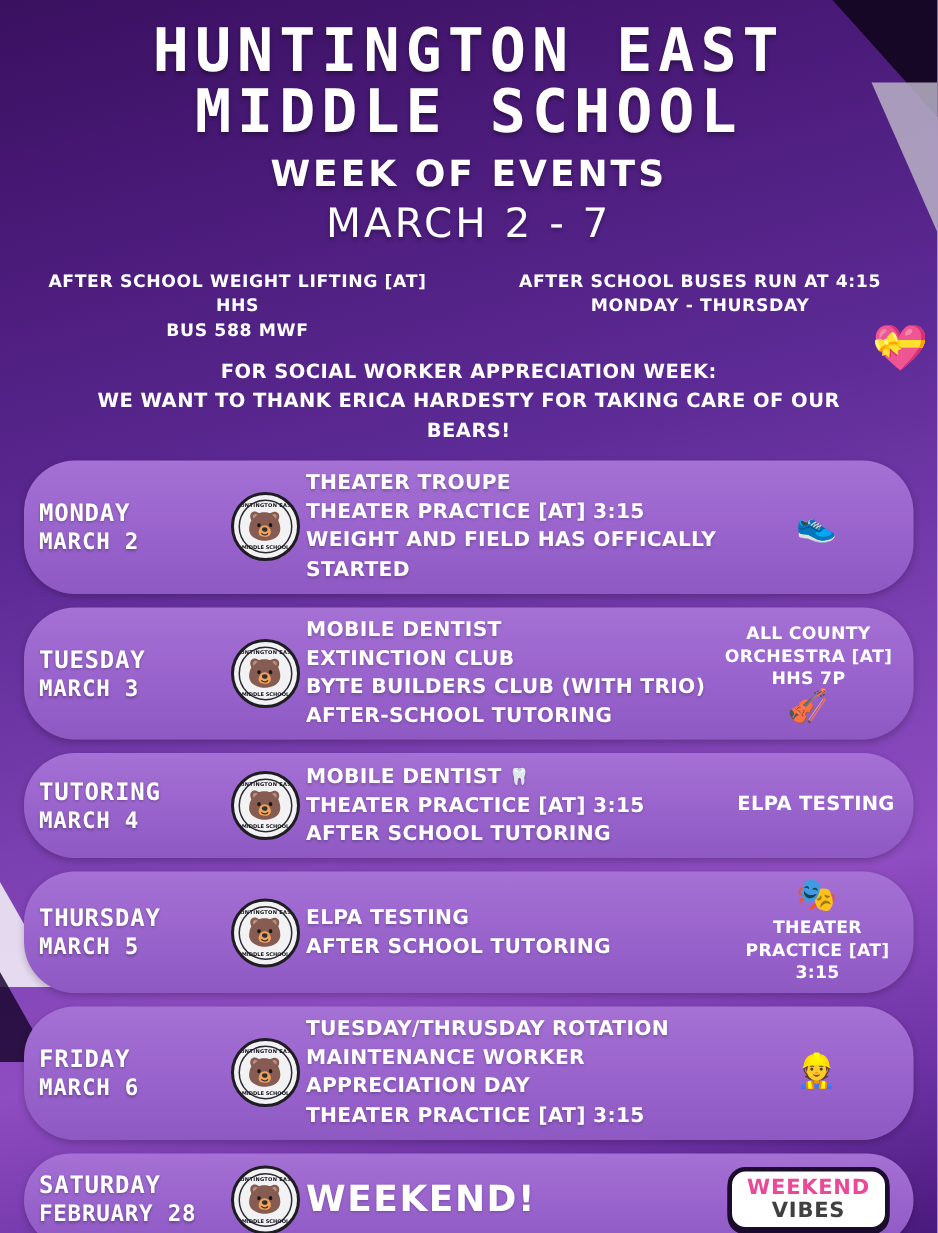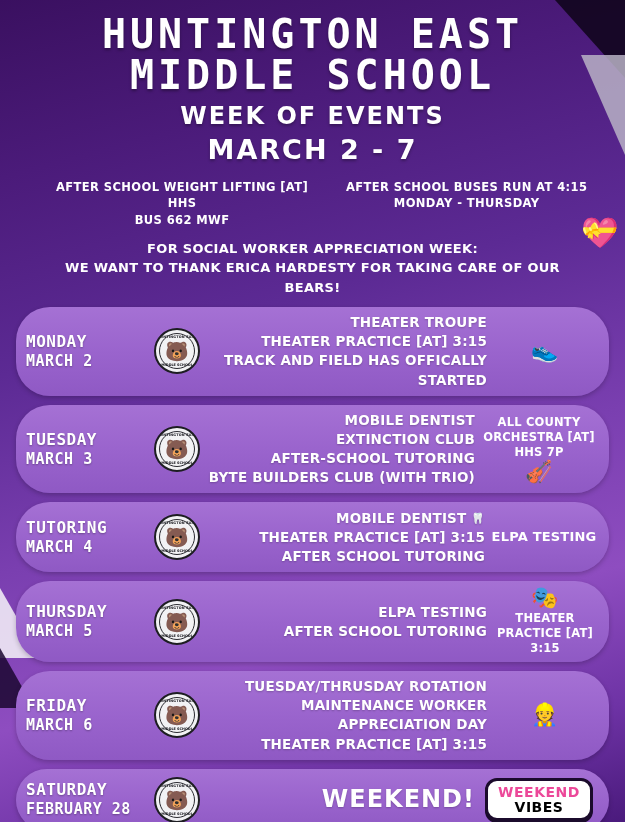"MARCH 2 - 7" .daterange { font-weight: bold -> normal }
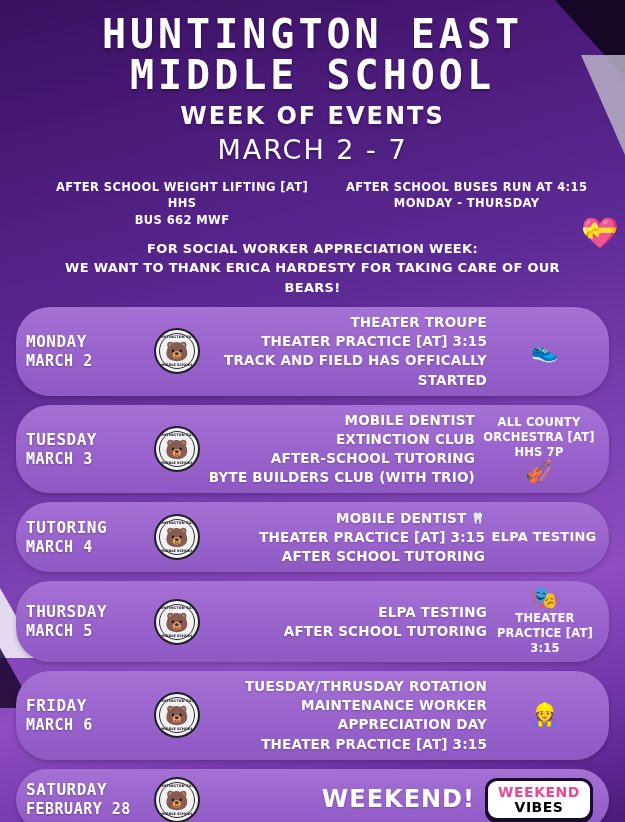"AFTER SCHOOL WEIGHT LIFTING [AT]" .notes { justify-content: flex-end -> space-between }
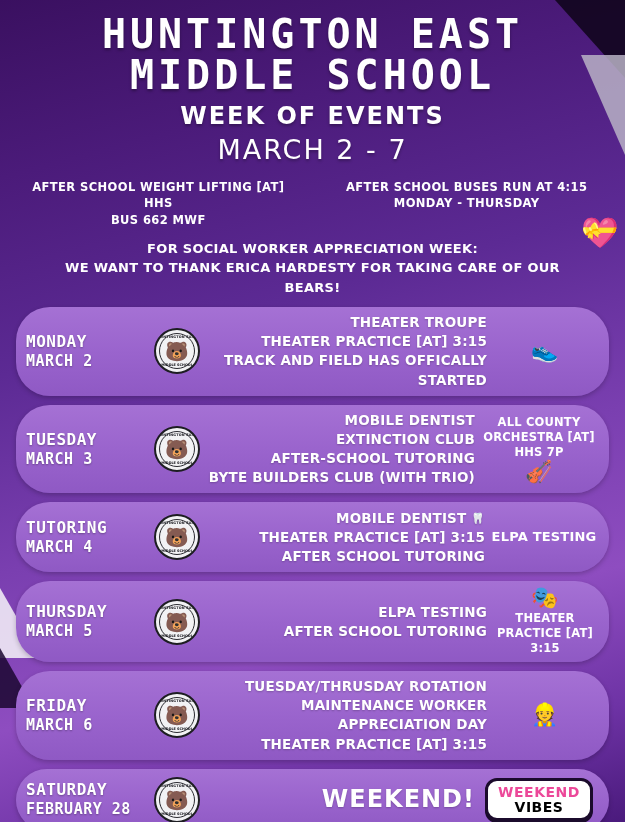"BUS 662 MWF" span.l2 { text: 662 -> 588 }
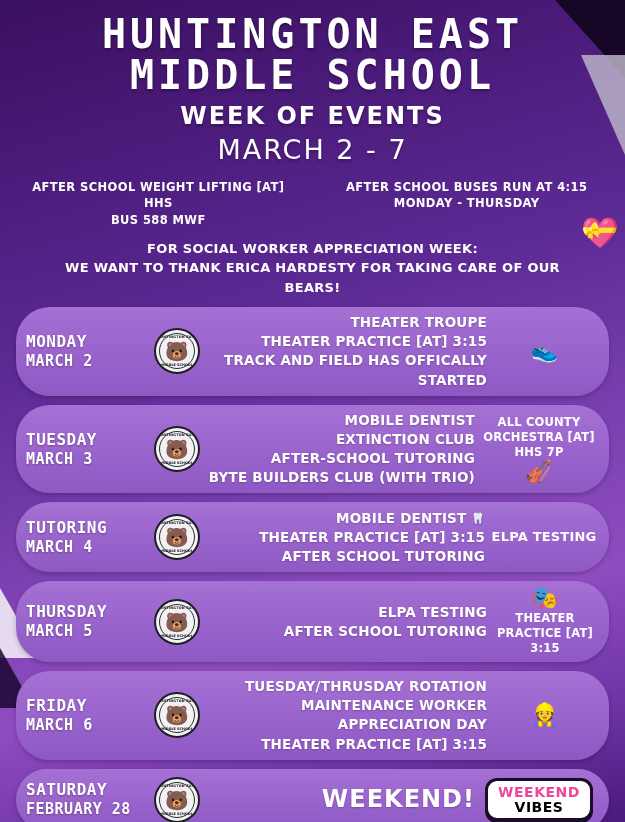"THEATER TROUPE" .events { text-align: right -> left }
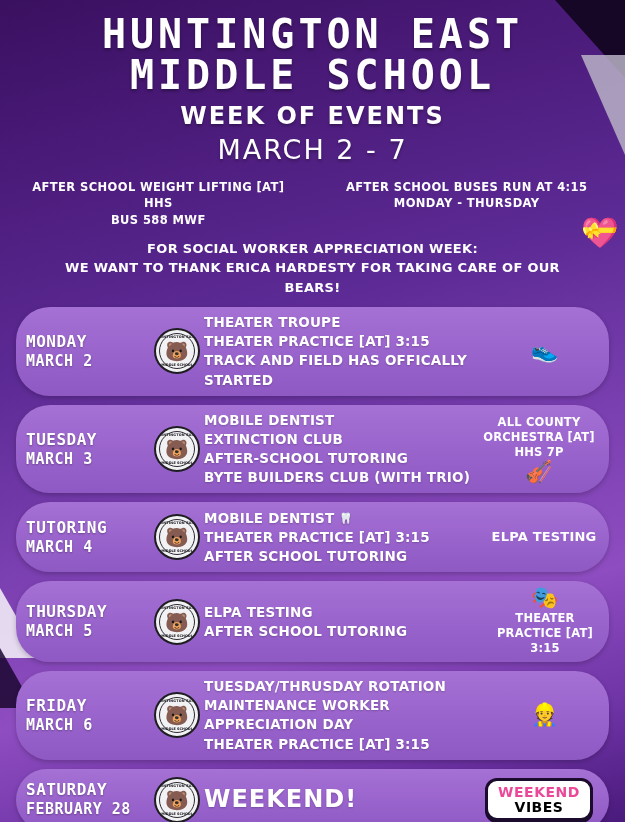"TRACK AND FIELD HAS OFFICALLY" span.line { text: TRACK -> WEIGHT }
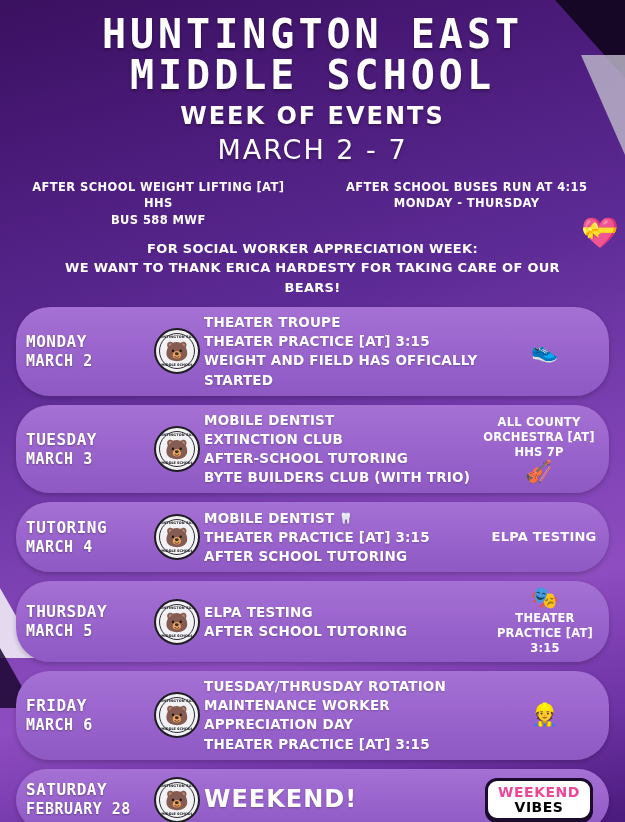"AFTER-SCHOOL TUTORING" span.line { order: before "BYTE BUILDERS CLUB (WITH TRIO)" -> after "BYTE BUILDERS CLUB (WITH TRIO)" }
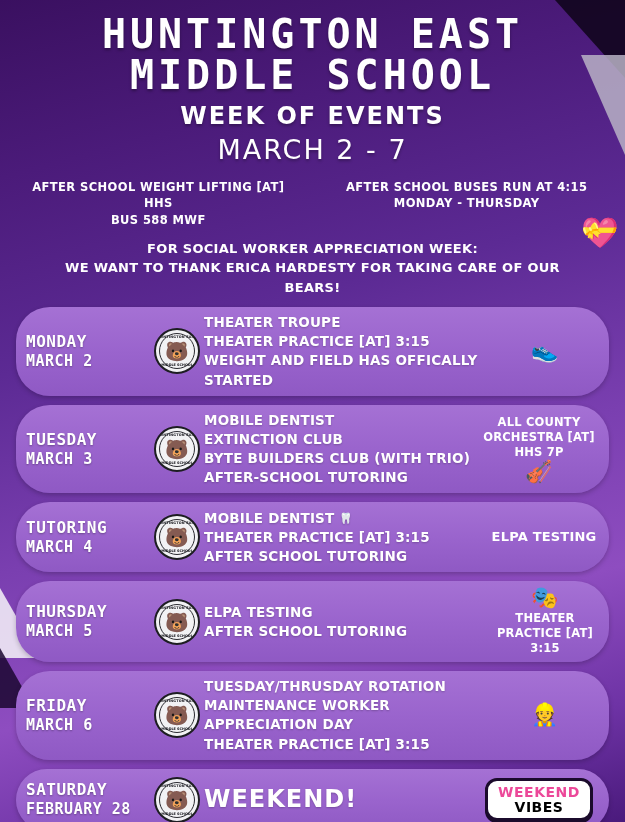"VIBES" .weekend-badge .w2 { color: #000000 -> #404040 }
